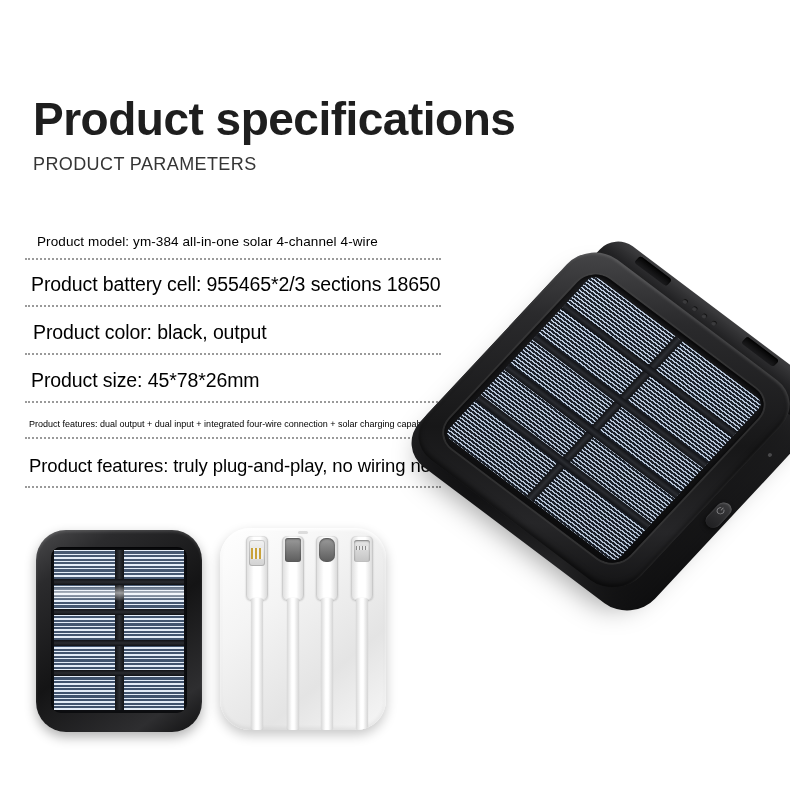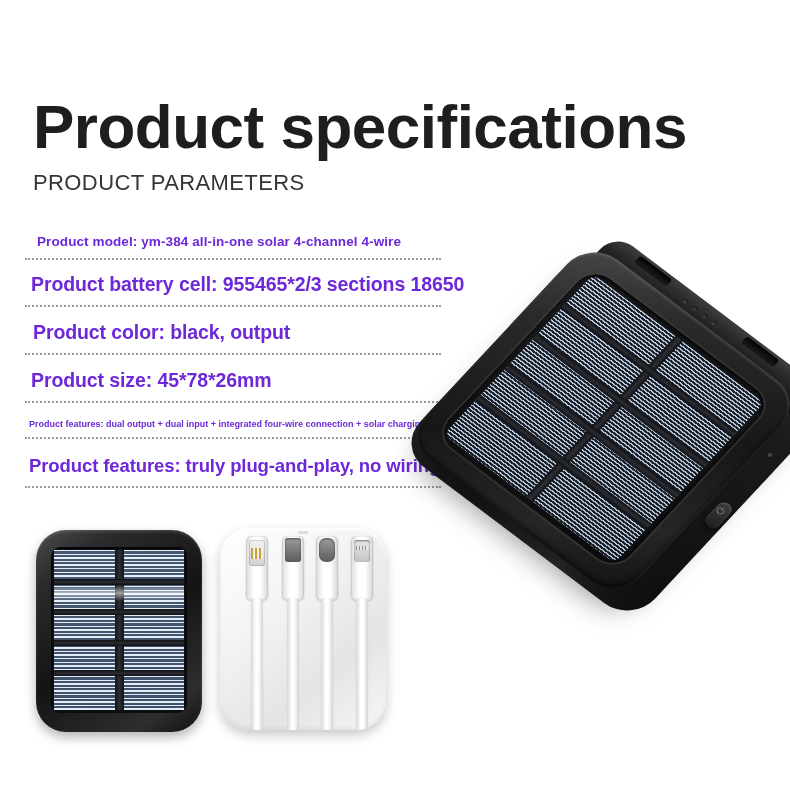"Product specifications" #page-title { font-size: 62px -> 46px }
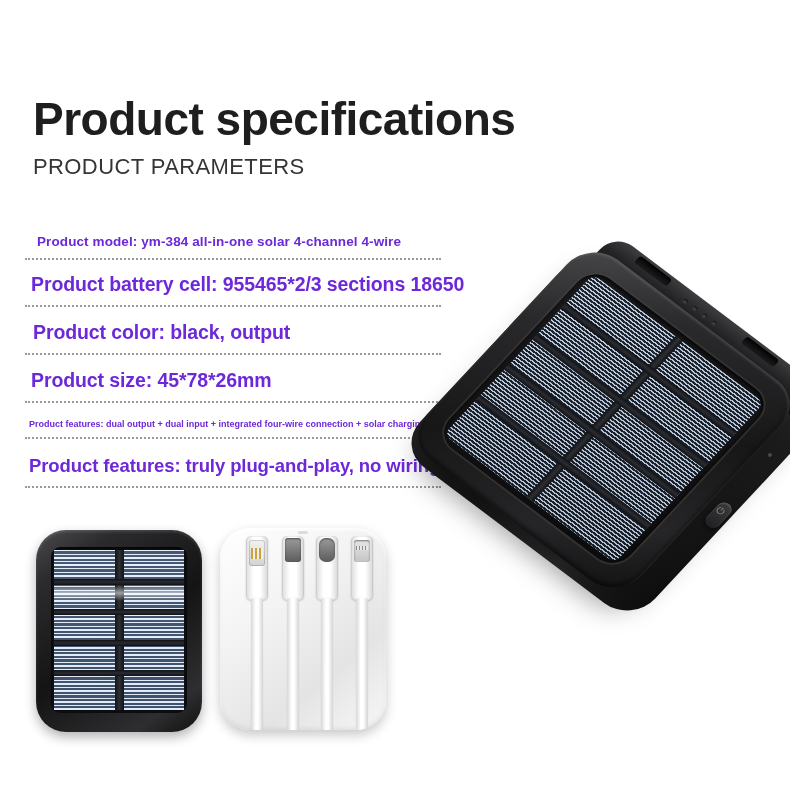"PRODUCT PARAMETERS" #page-subtitle { font-size: 22px -> 18px }
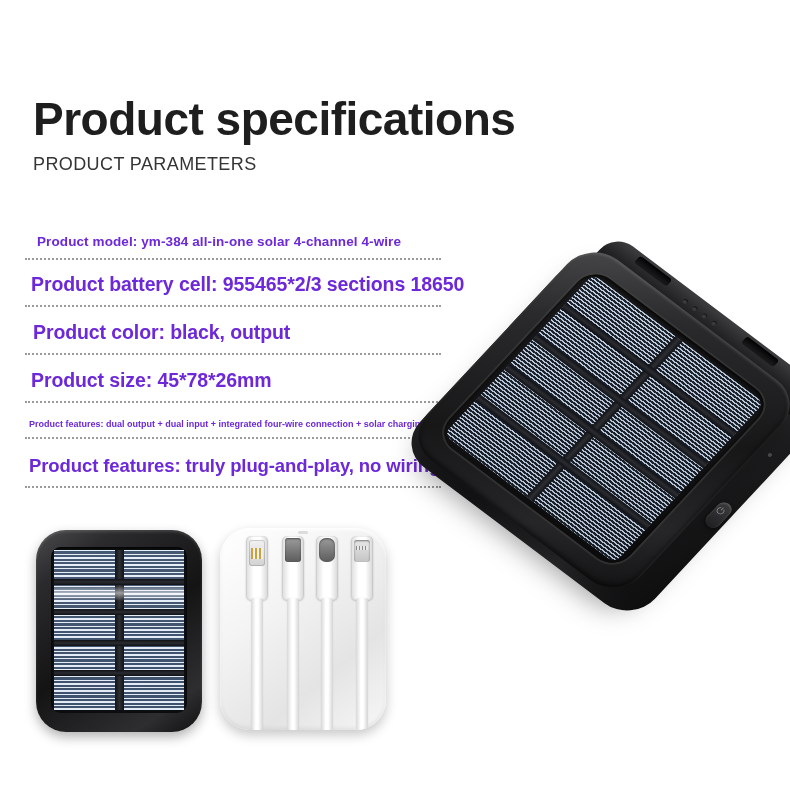"Product model: ym-384 all-in-one solar" .spec-text { color: #6d28d9 -> #000000; font-weight: bold -> normal }
